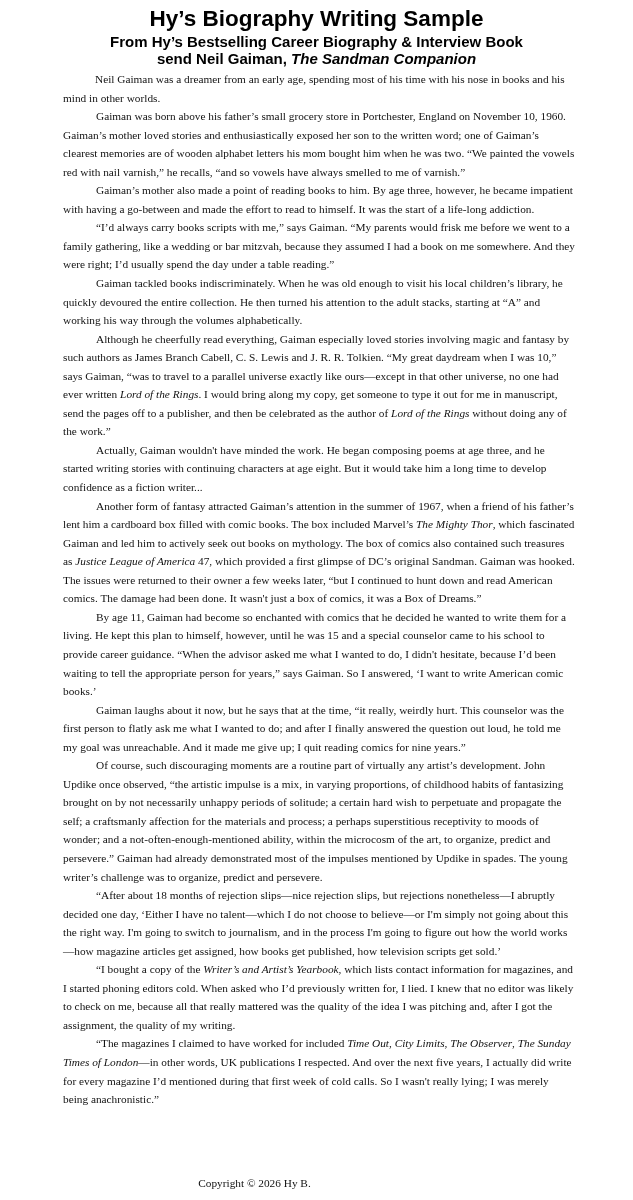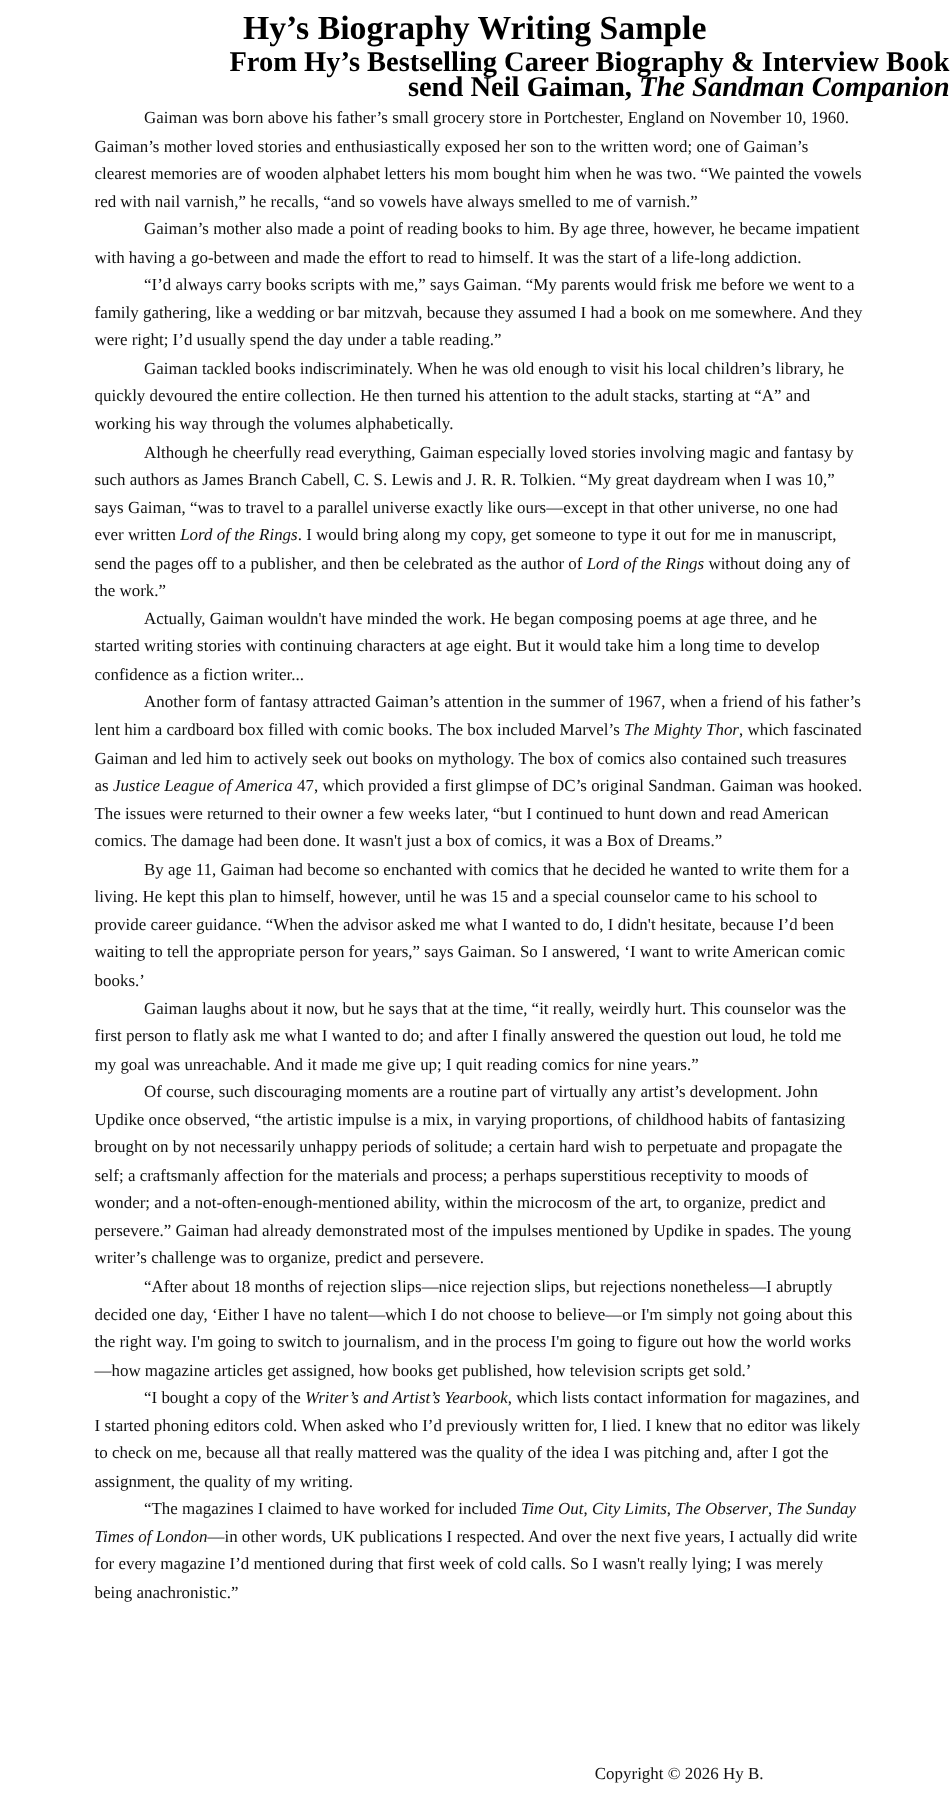"Hy’s Biography Writing Sample" .header { font-family: Liberation Serif, serif -> Liberation Sans, sans-serif }
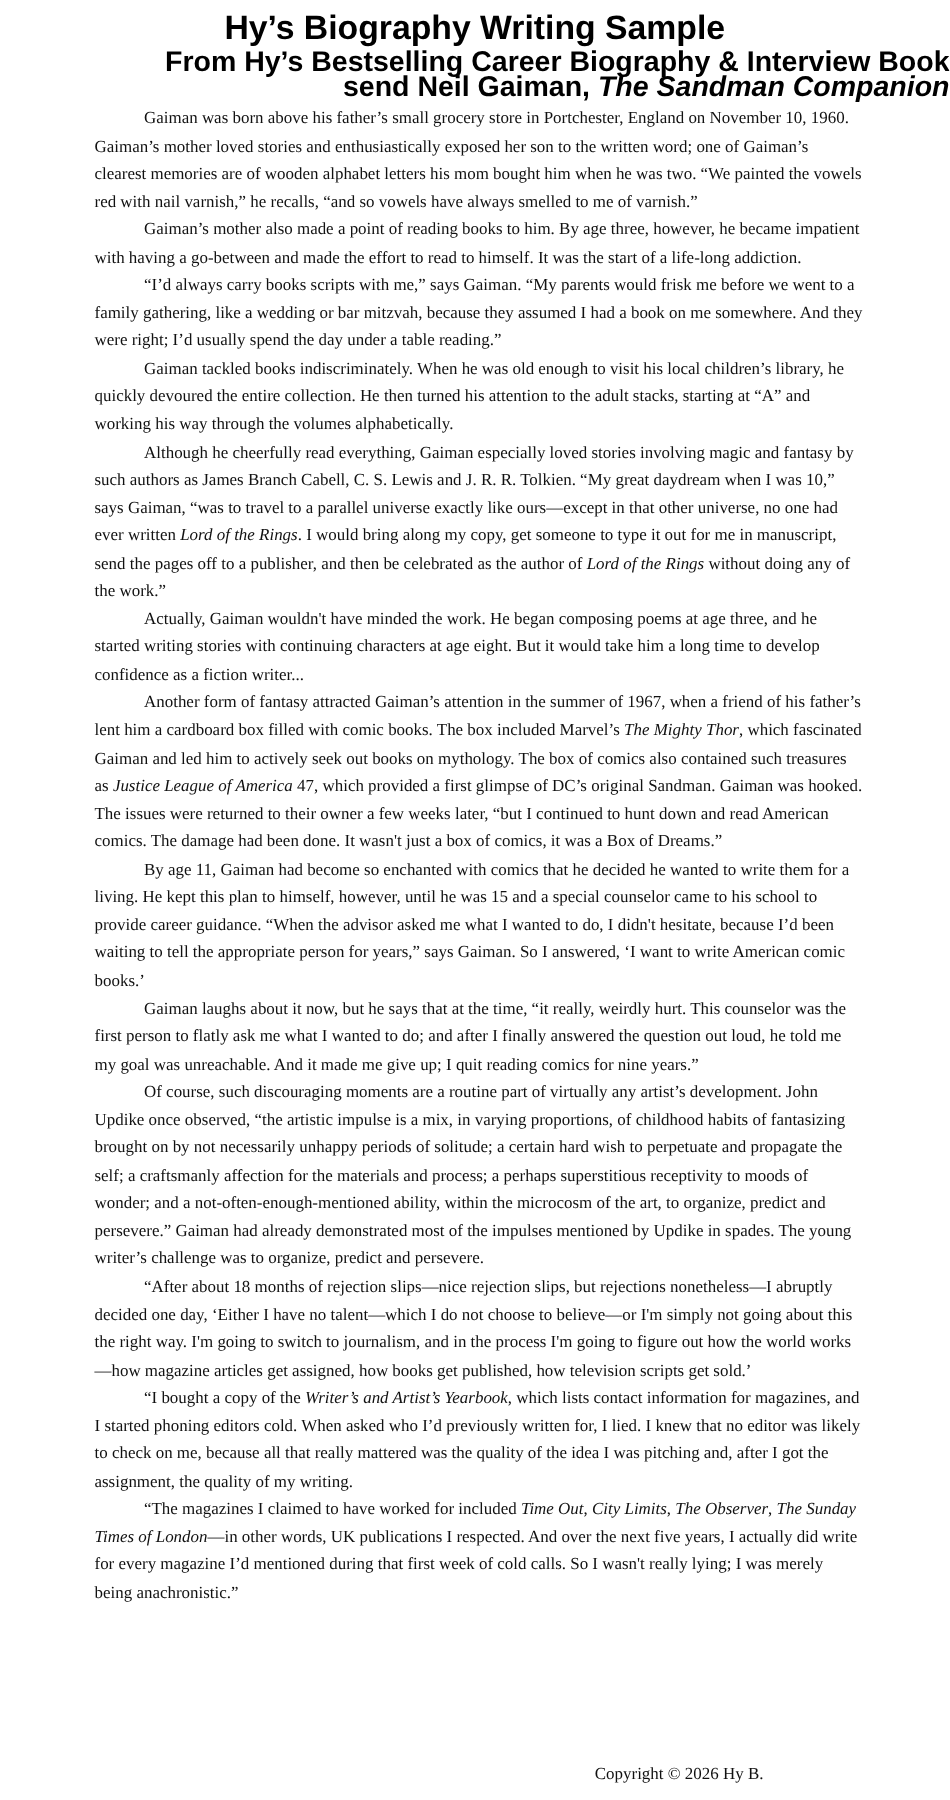"From Hy’s Bestselling Career Biography" .subtitle { font-size: 19px -> 15px; text-align: right -> none }
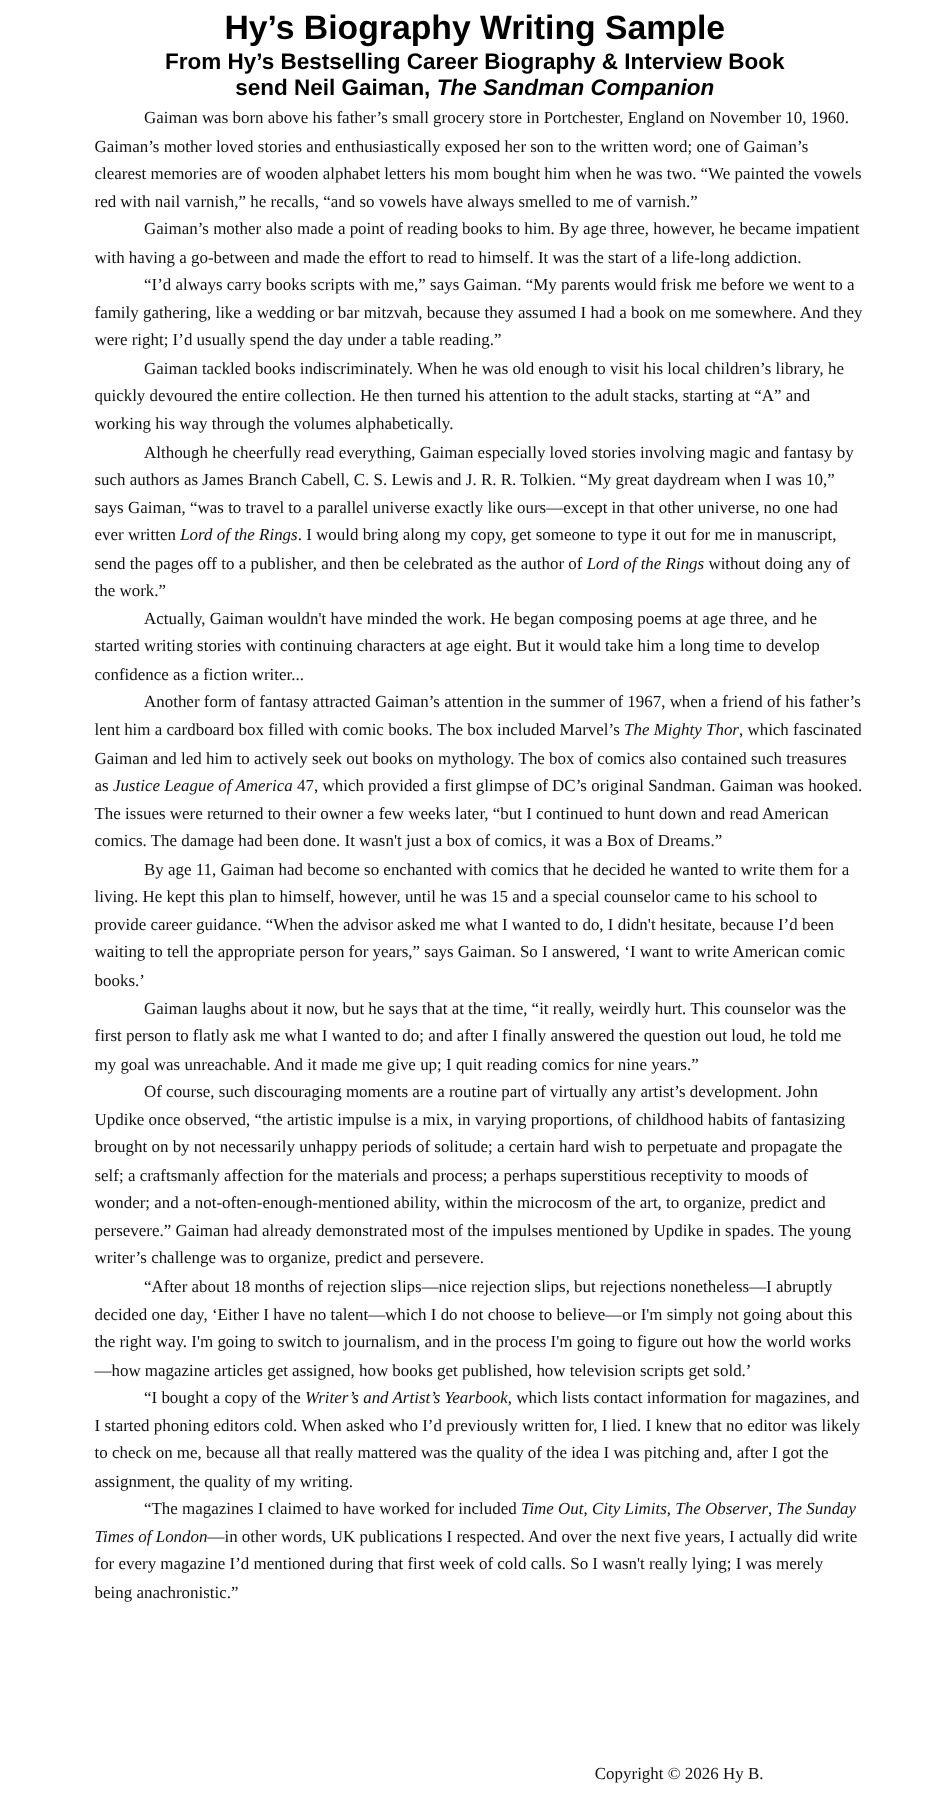"Neil Gaiman was a dreamer" p.indent-short { html: none -> <p>Neil Gaiman was a dreamer from an early age, spending most of his time with his nose in books and his mind in other worlds.</p> }
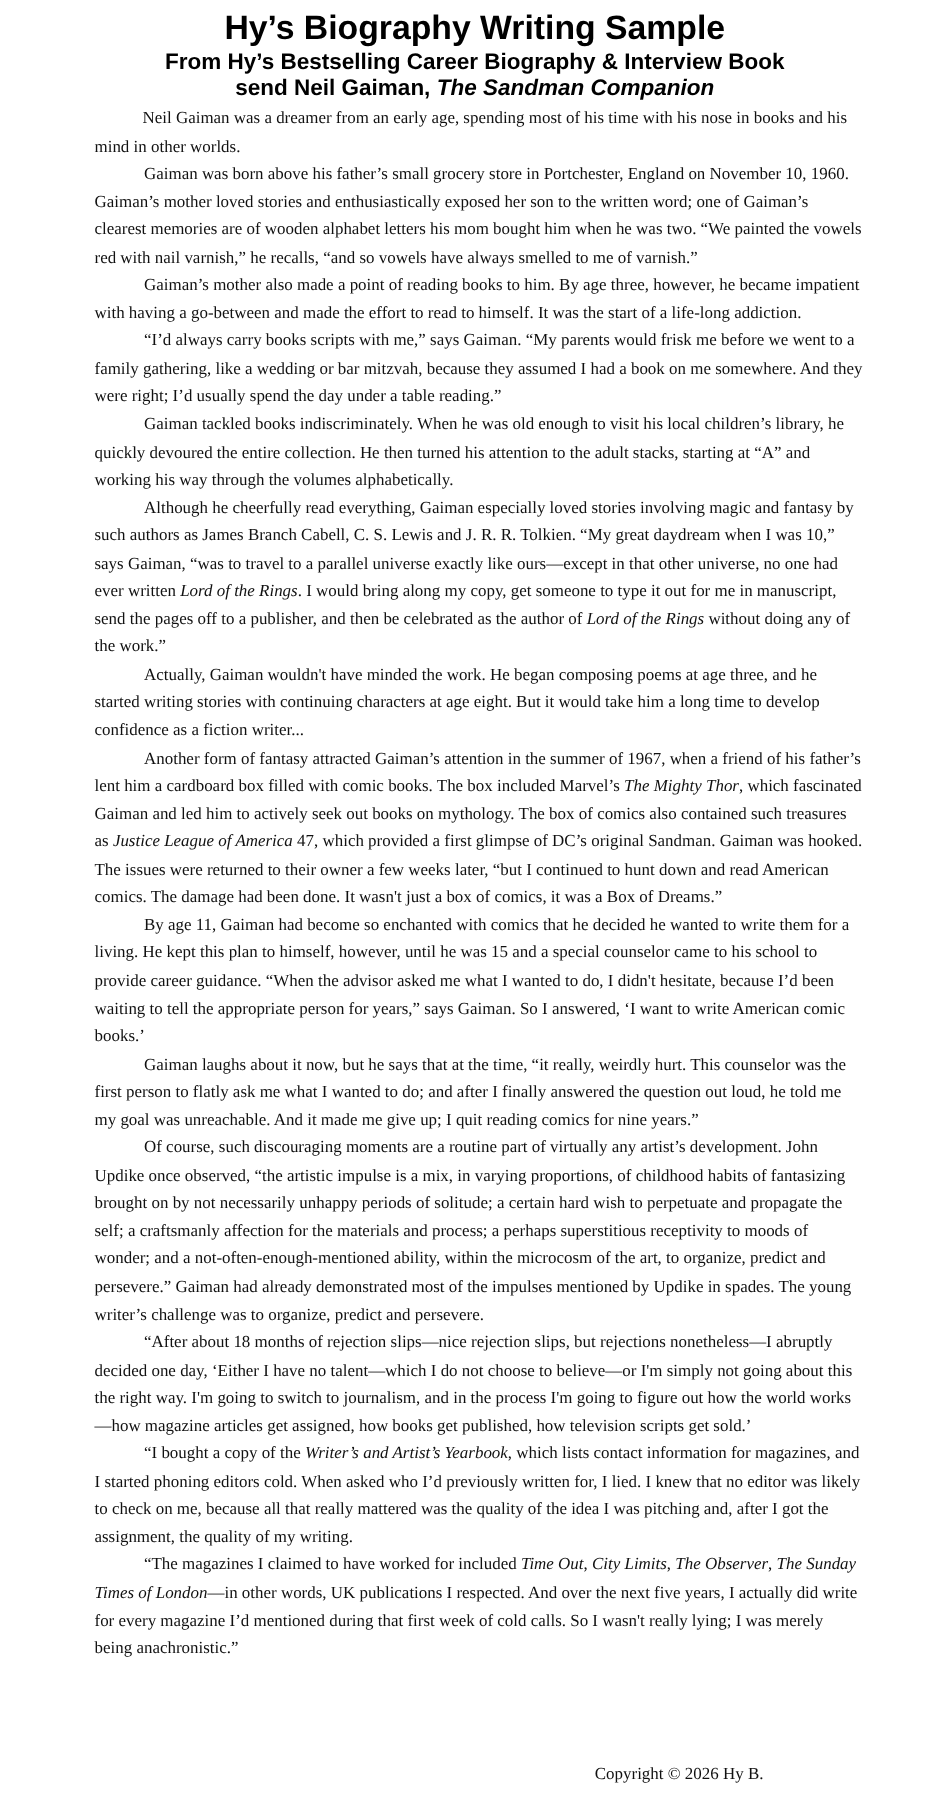"Copyright © 2026 Hy B." .copyright { text-align: right -> center }
